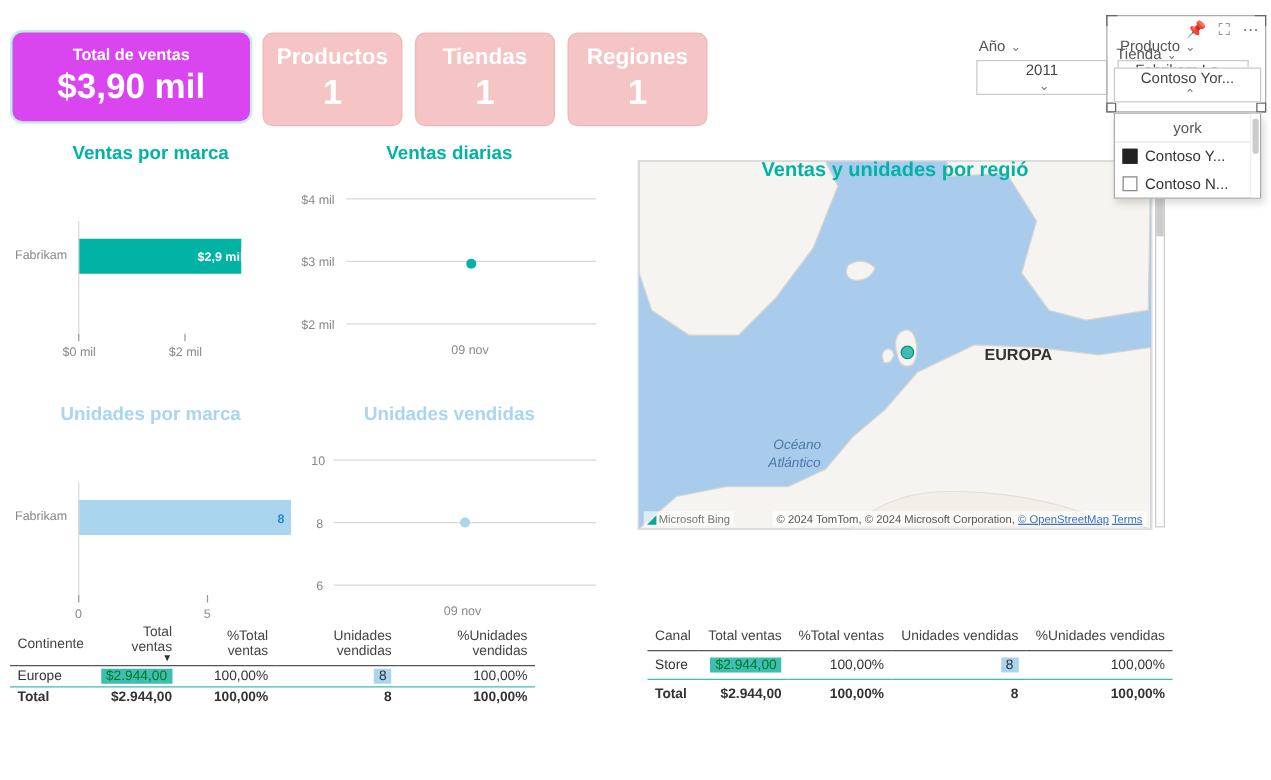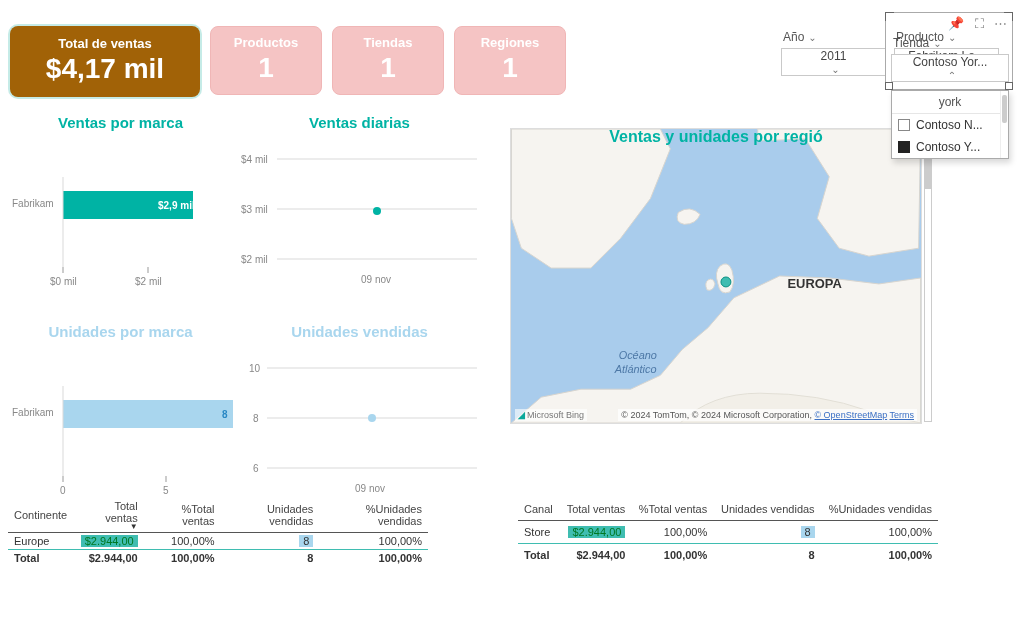"Total de ventas" .card-total { background: #a16207 -> #d946ef }
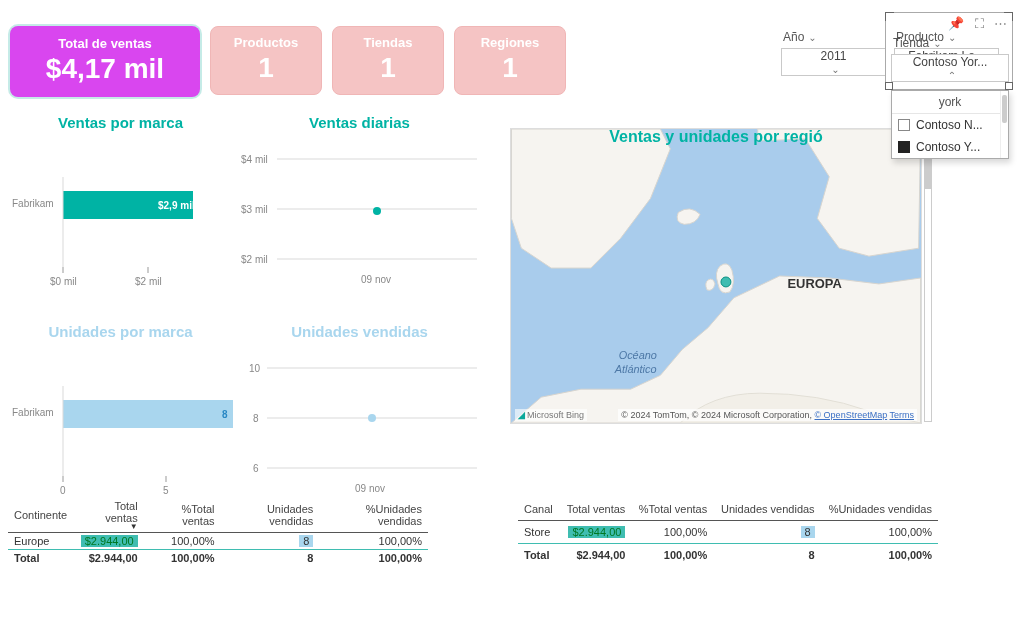"Productos" .card-kpi .label { font-size: 13px -> 18px }
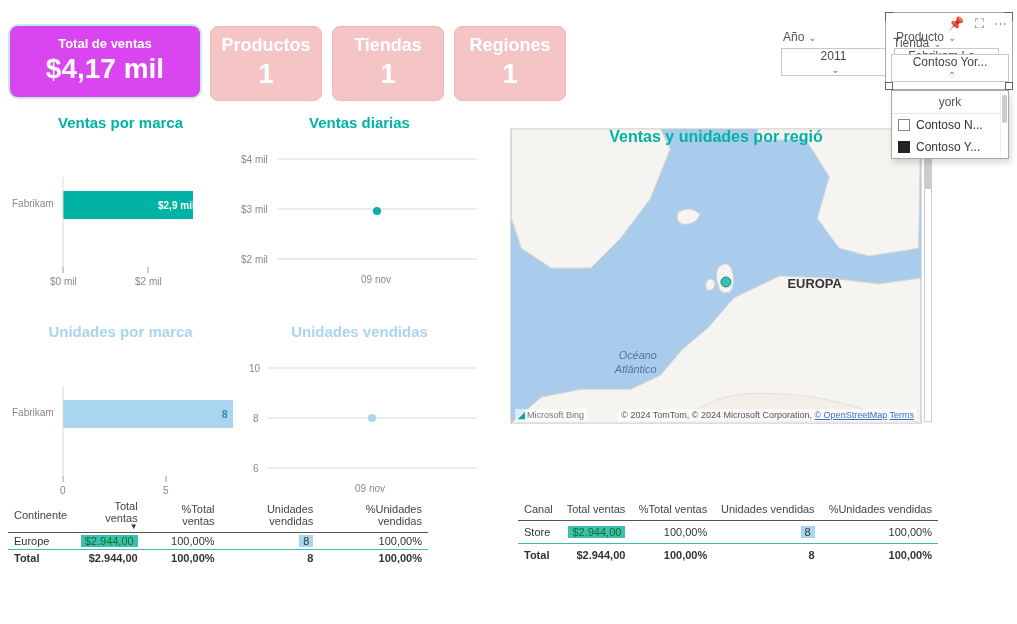"$4,17 mil" div.value { text: $4,17 -> $3,90 }
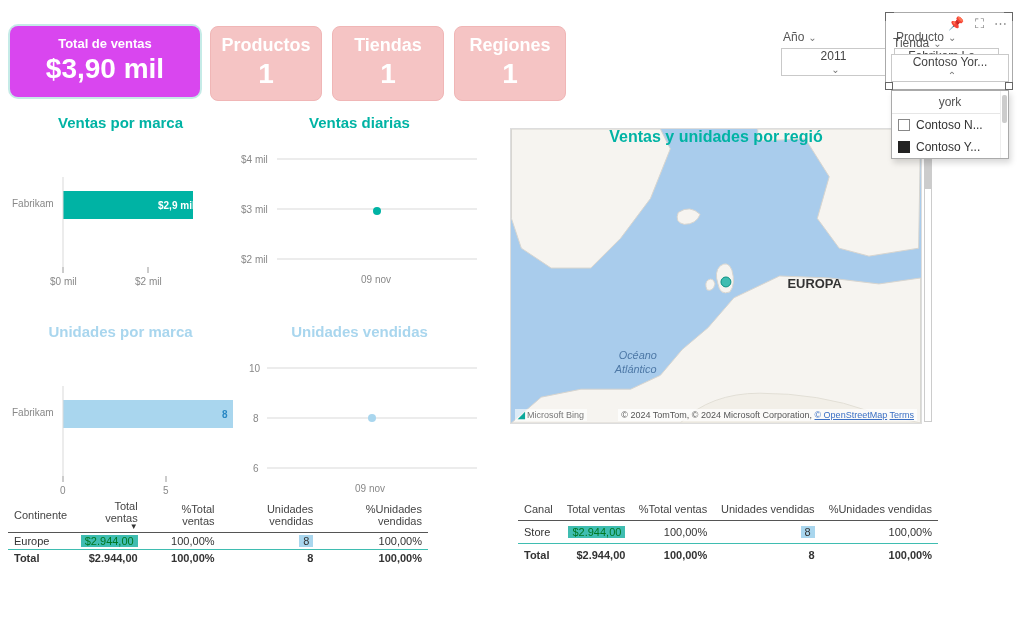"Contoso N..." div.tienda-item { order: before "Contoso Y..." -> after "Contoso Y..." }
